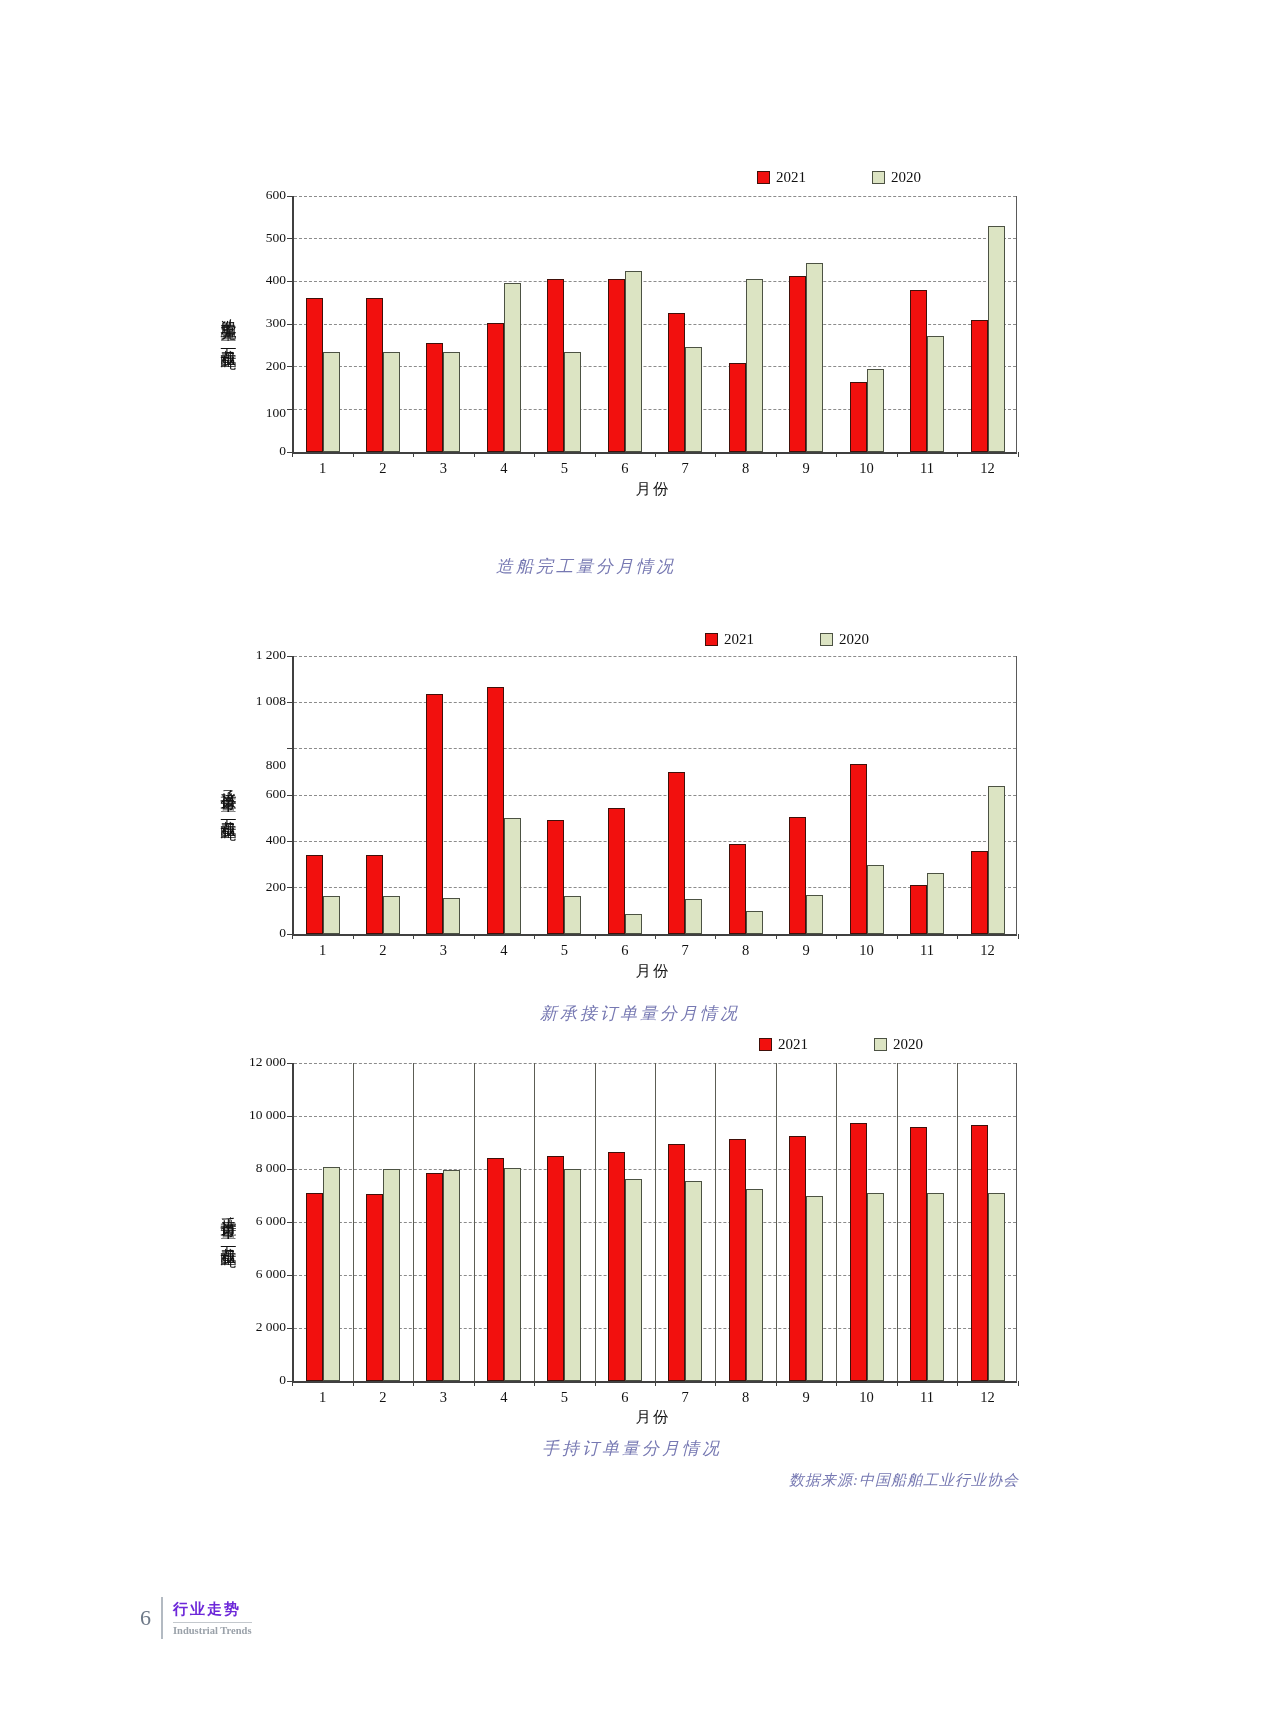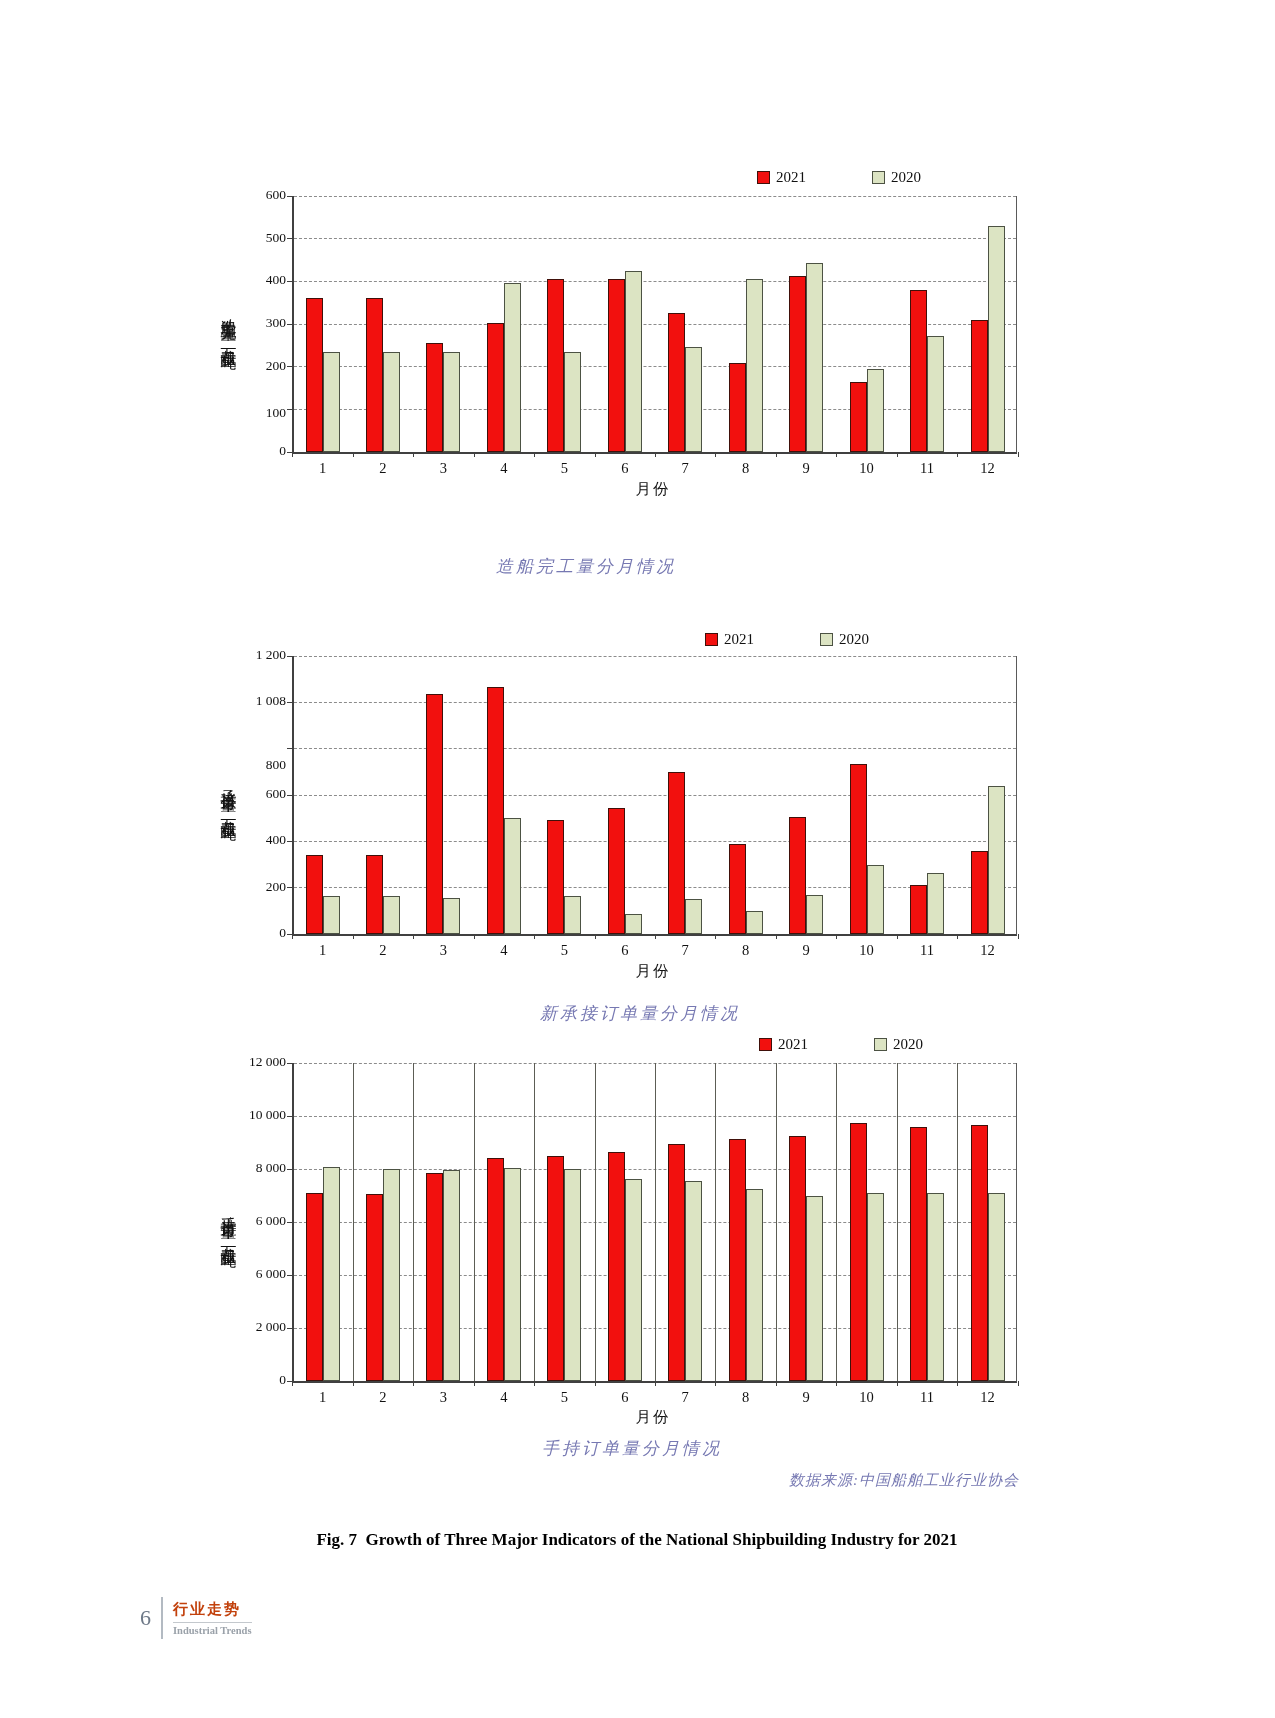"Fig. 7 Growth of Three" div.cap-en { html: <div>Fig. 7 Growth of Three Major Indicators of the National Shipbuilding Industry for 2021</div> -> none }
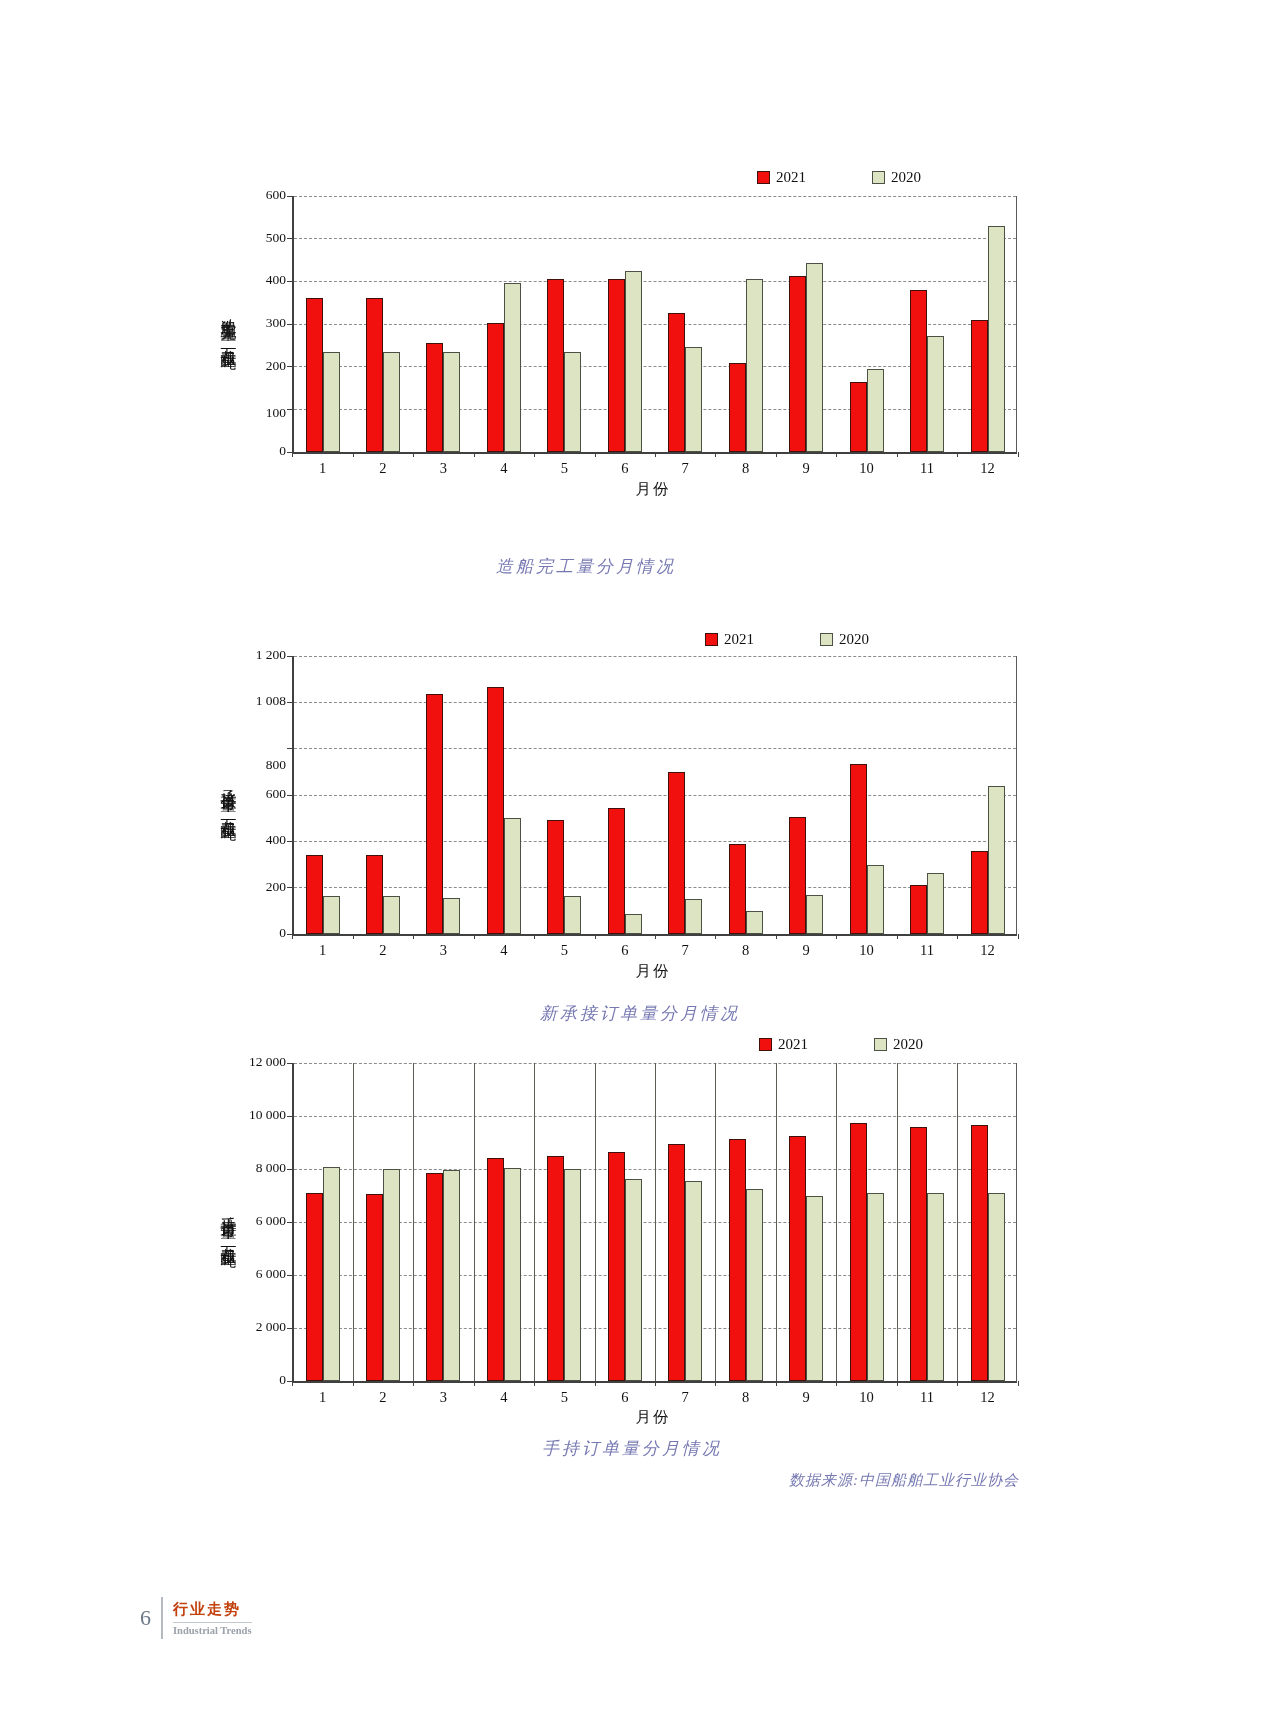"行业走势" .fcn { color: #c2410c -> #6d28d9 }
